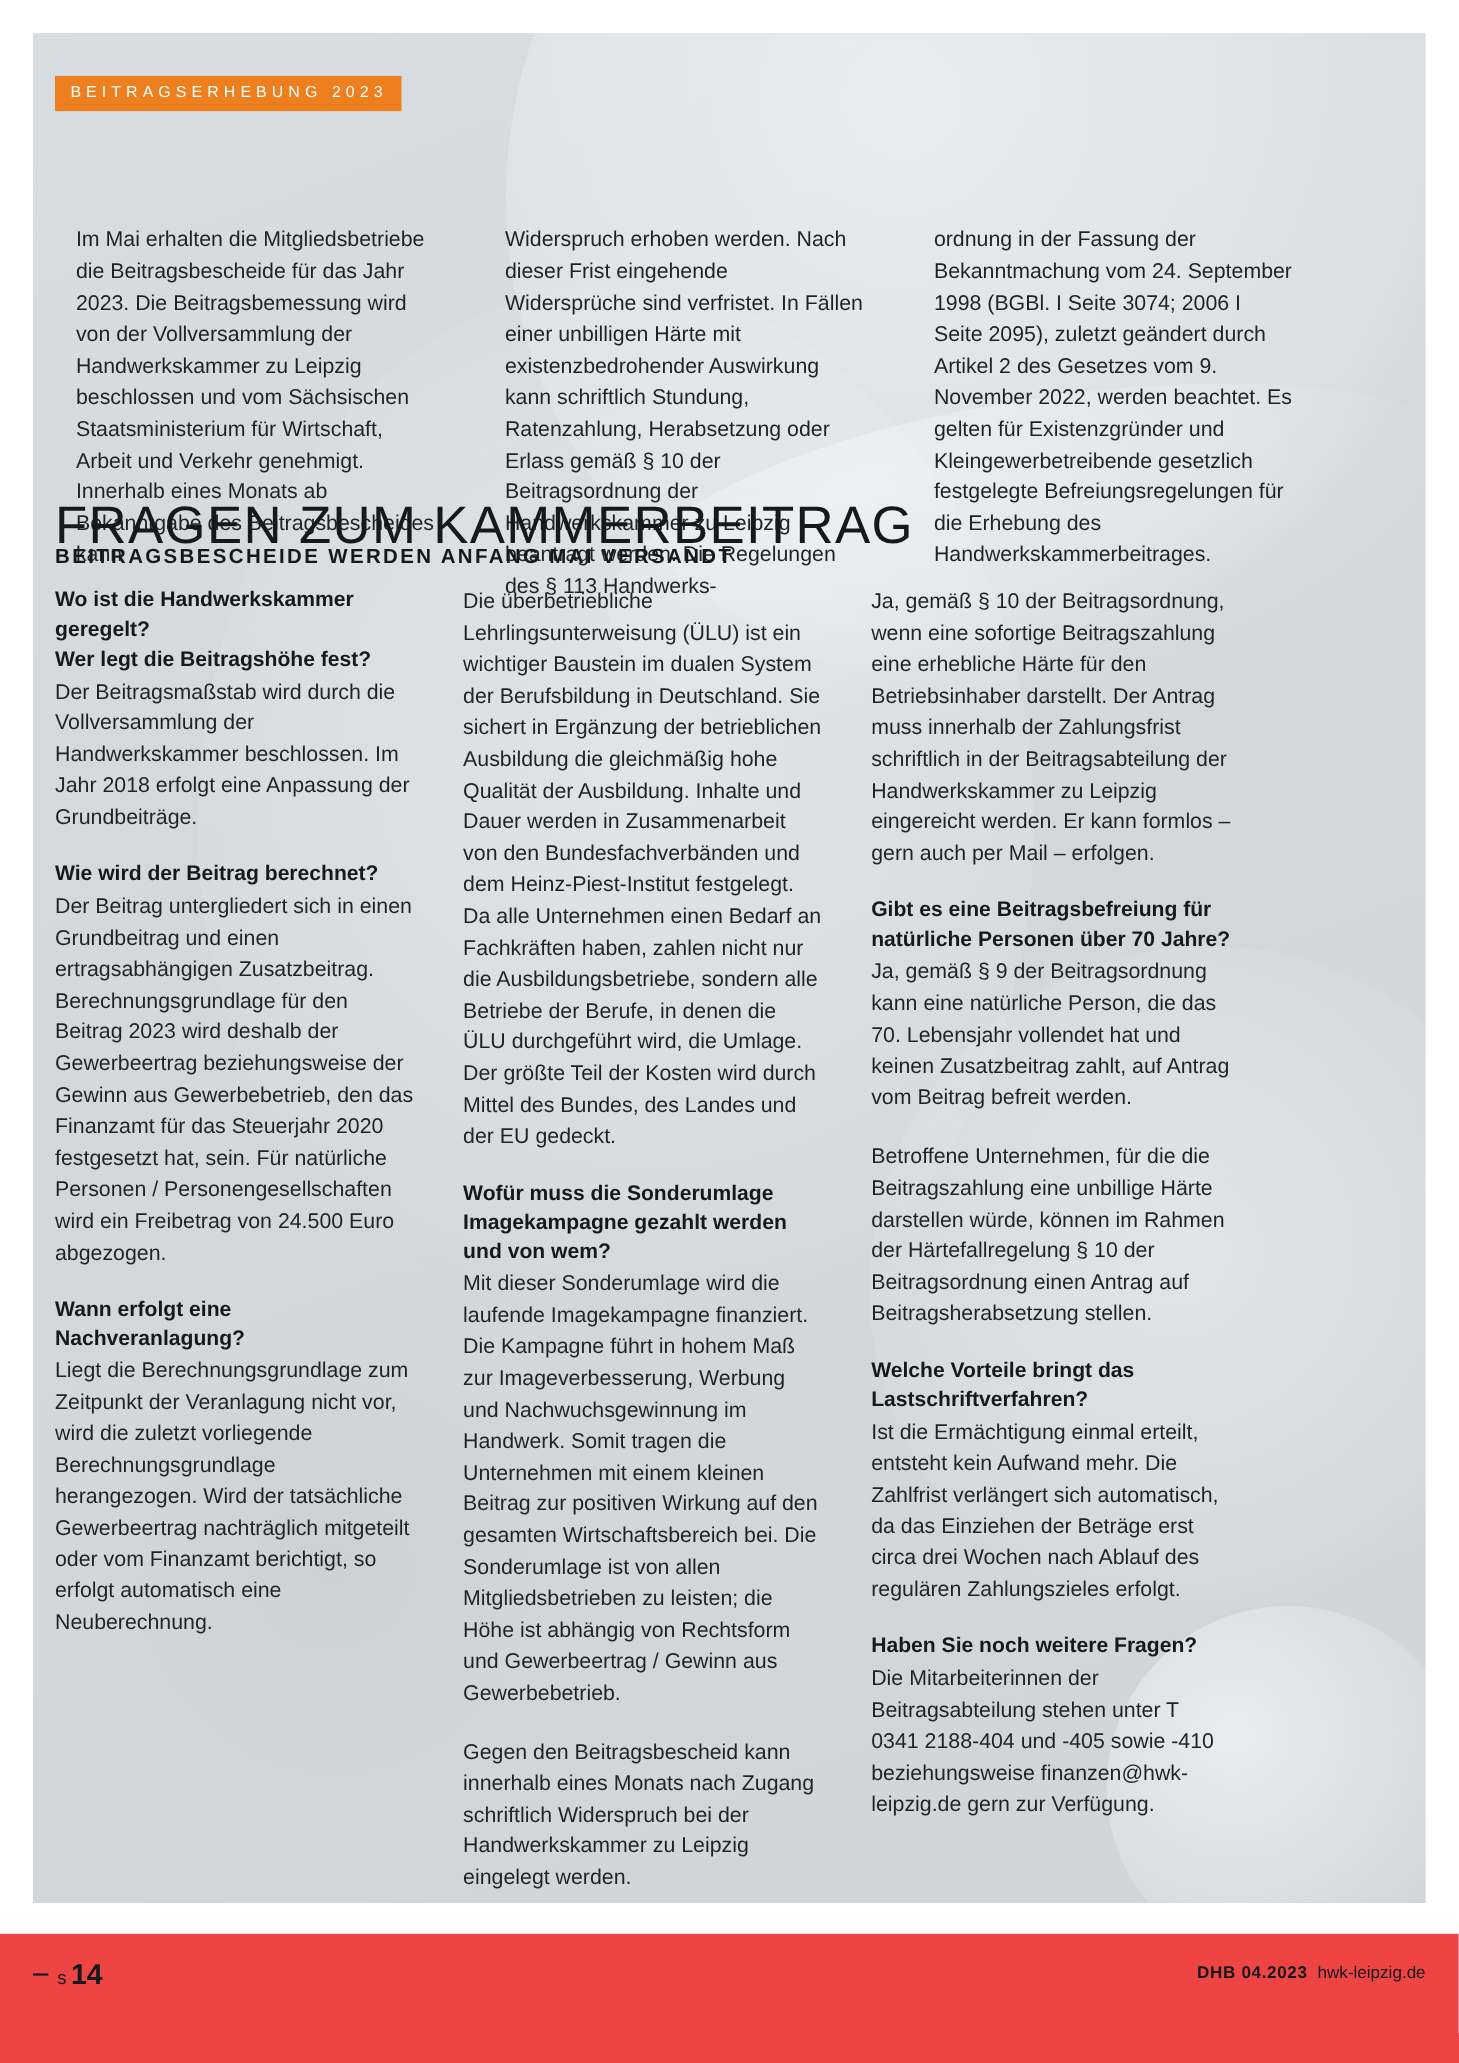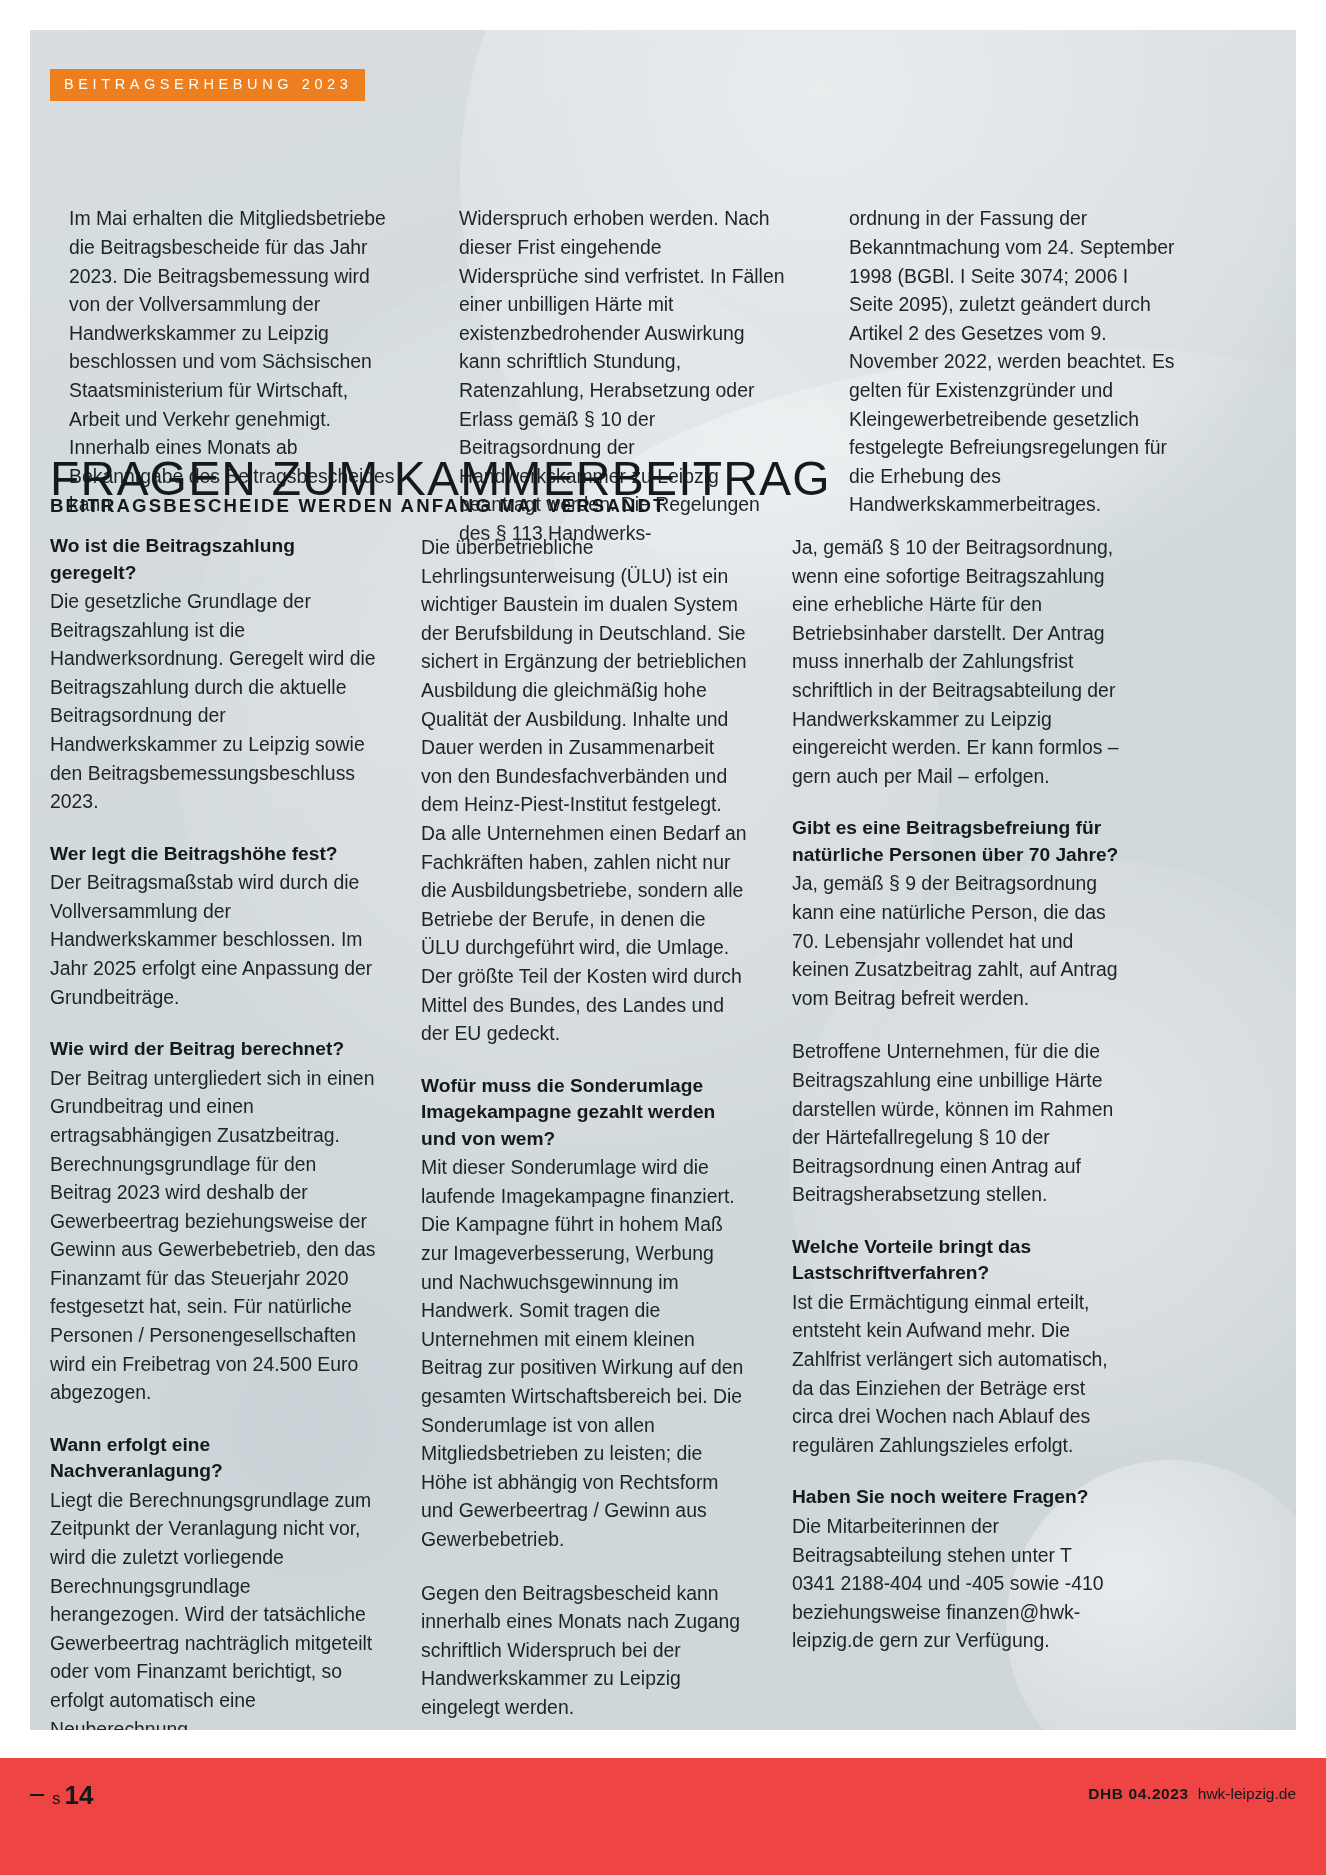"Wo ist die Beitragszahlung geregelt?" p.q { text: Beitragszahlung -> Handwerkskammer }
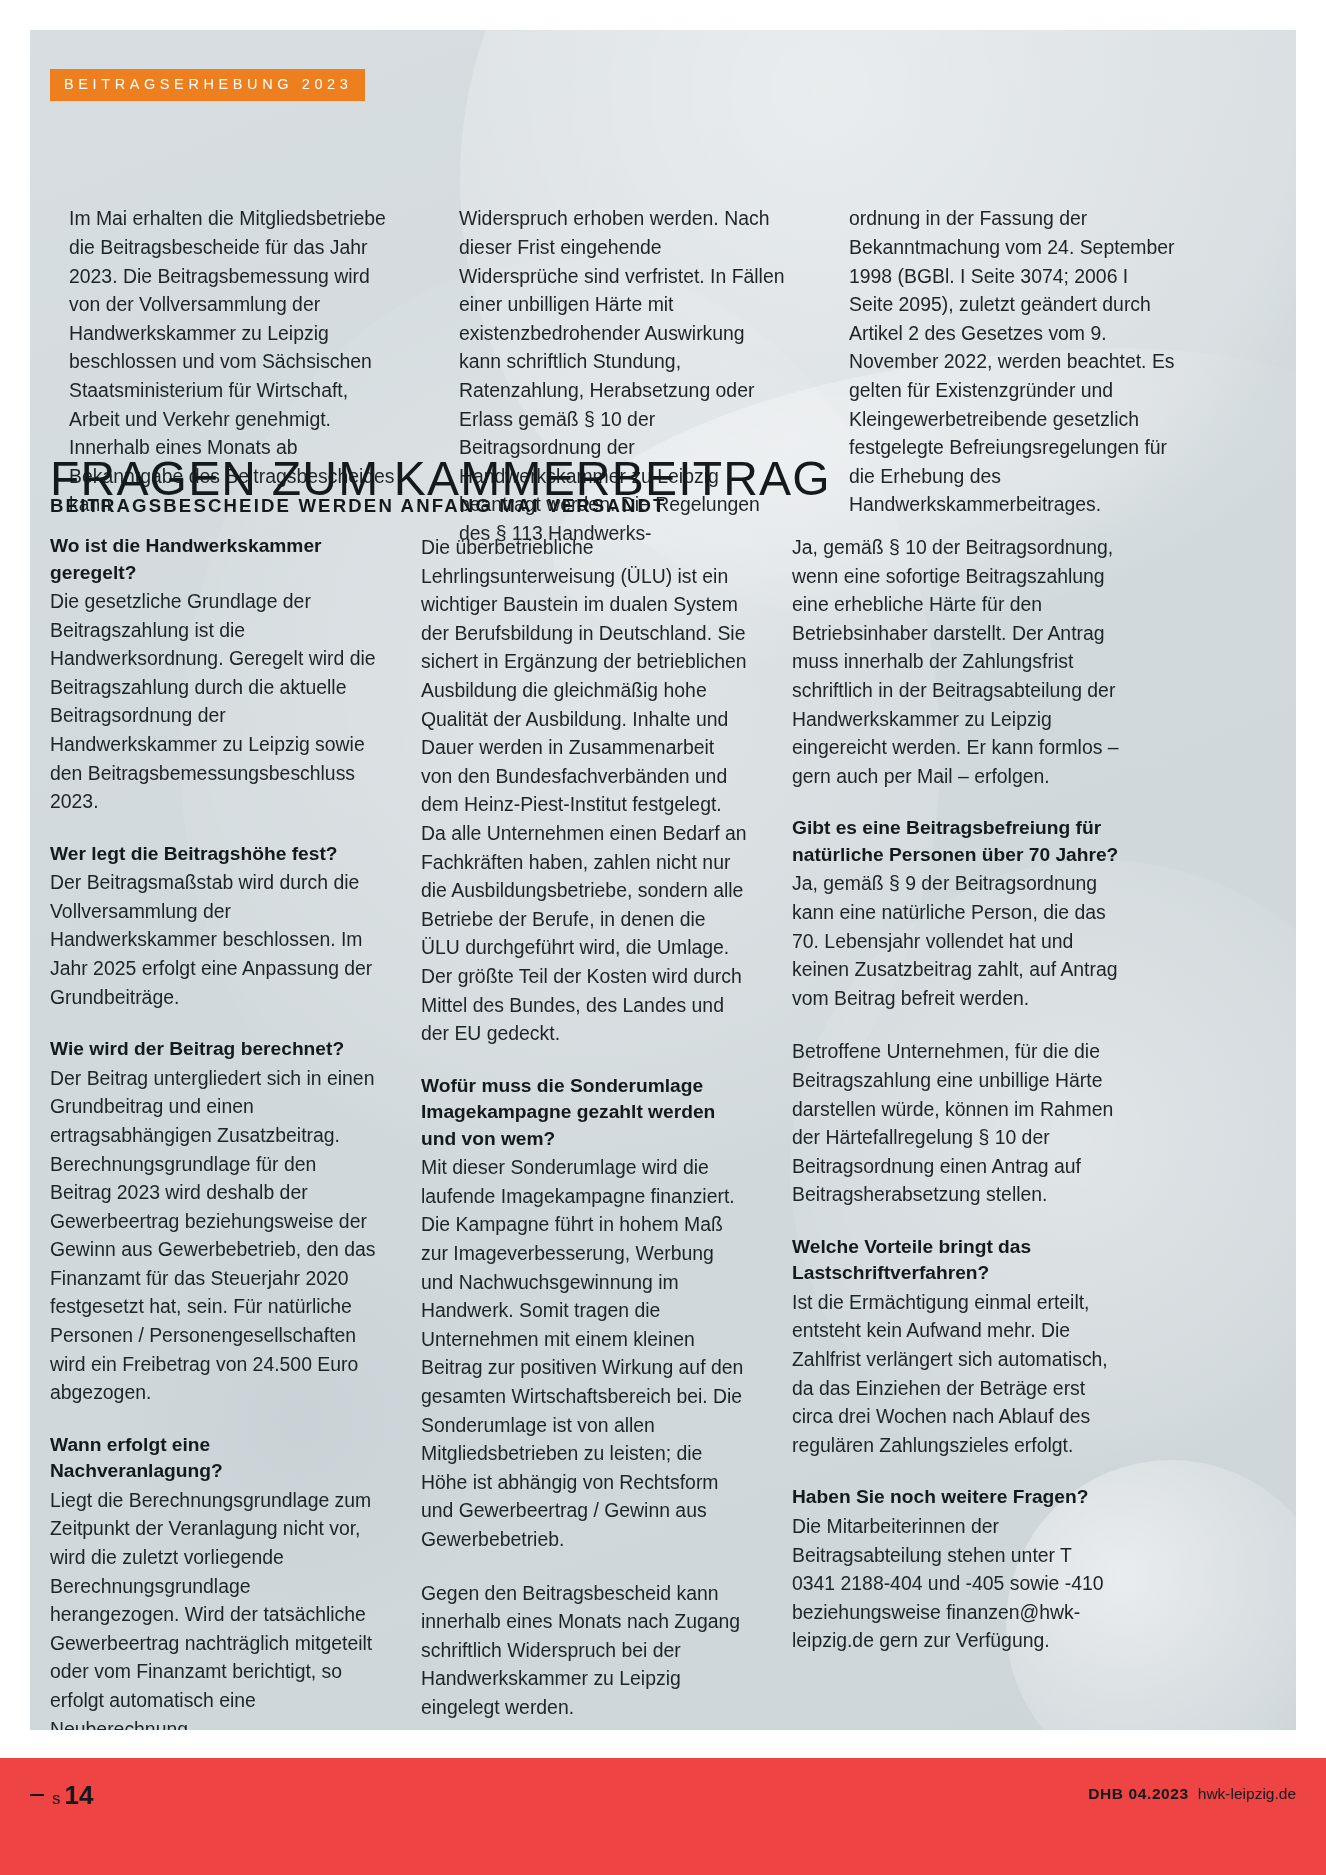"Die gesetzliche Grundlage der" p.a { html: <p>Die gesetzliche Grundlage der Beitragszahlung ist die Handwerksordnung. Geregelt wird die Beitragszahlung durch die aktuelle Beitragsordnung der Handwerkskammer zu Leipzig sowie den Beitragsbemessungsbeschluss 2023.</p> -> none }
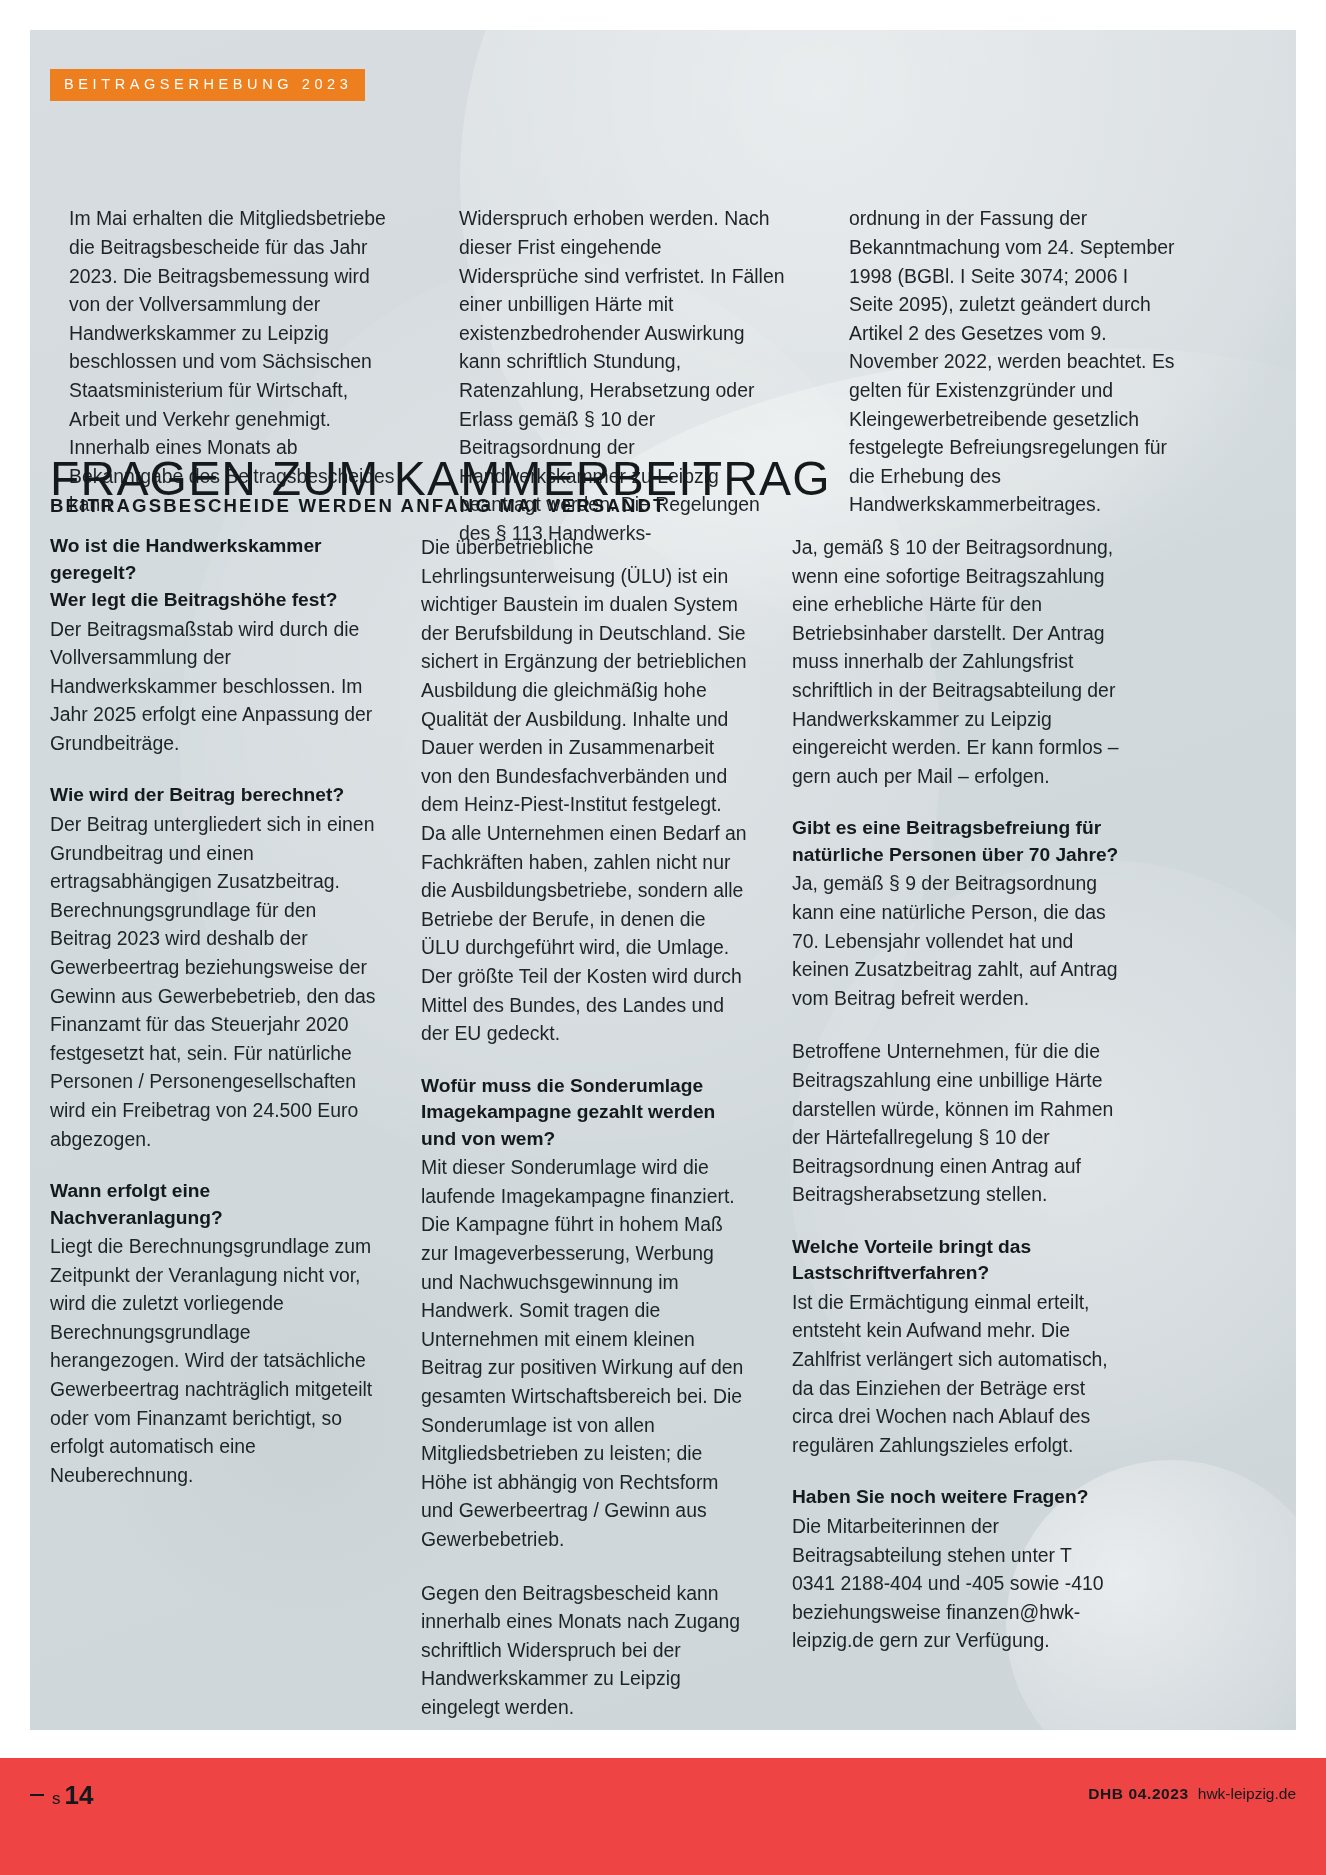"Der Beitragsmaßstab wird durch die" p.a { text: 2025 -> 2018 }
